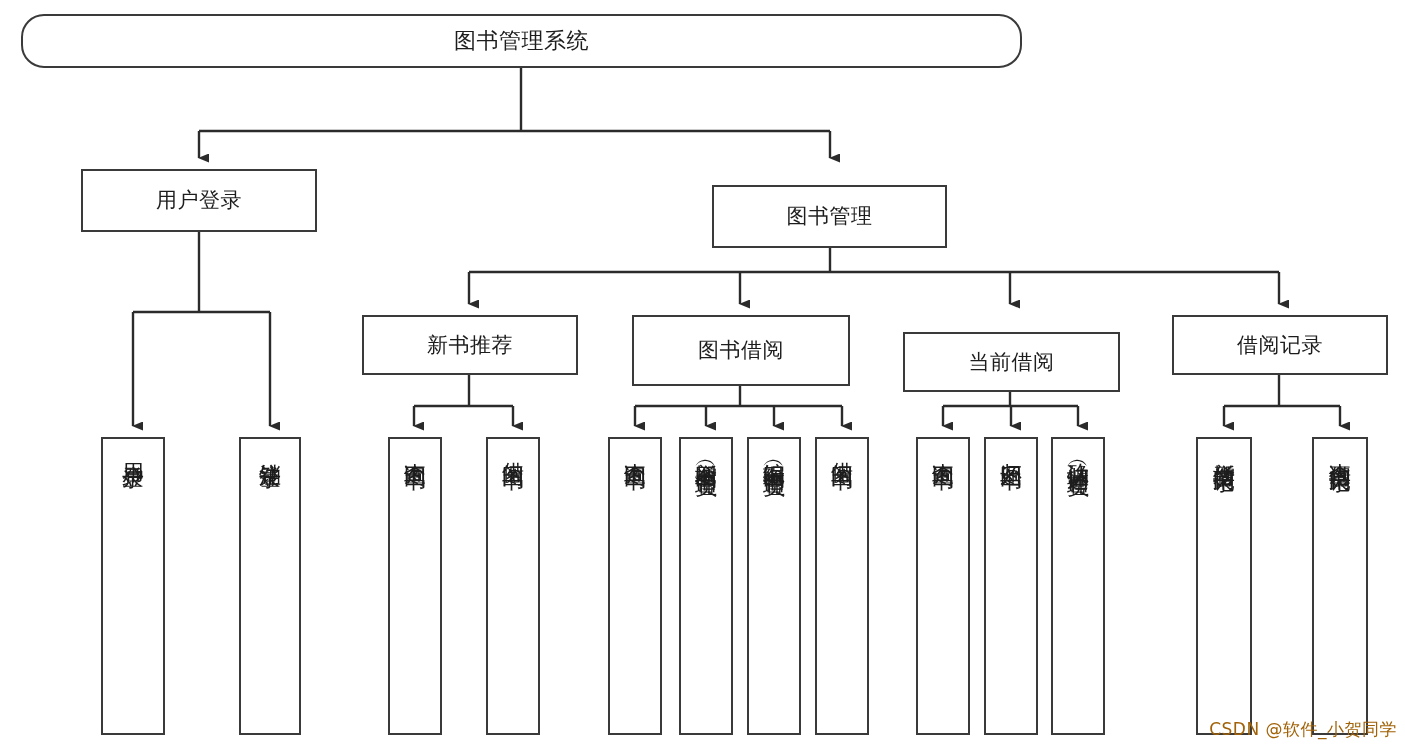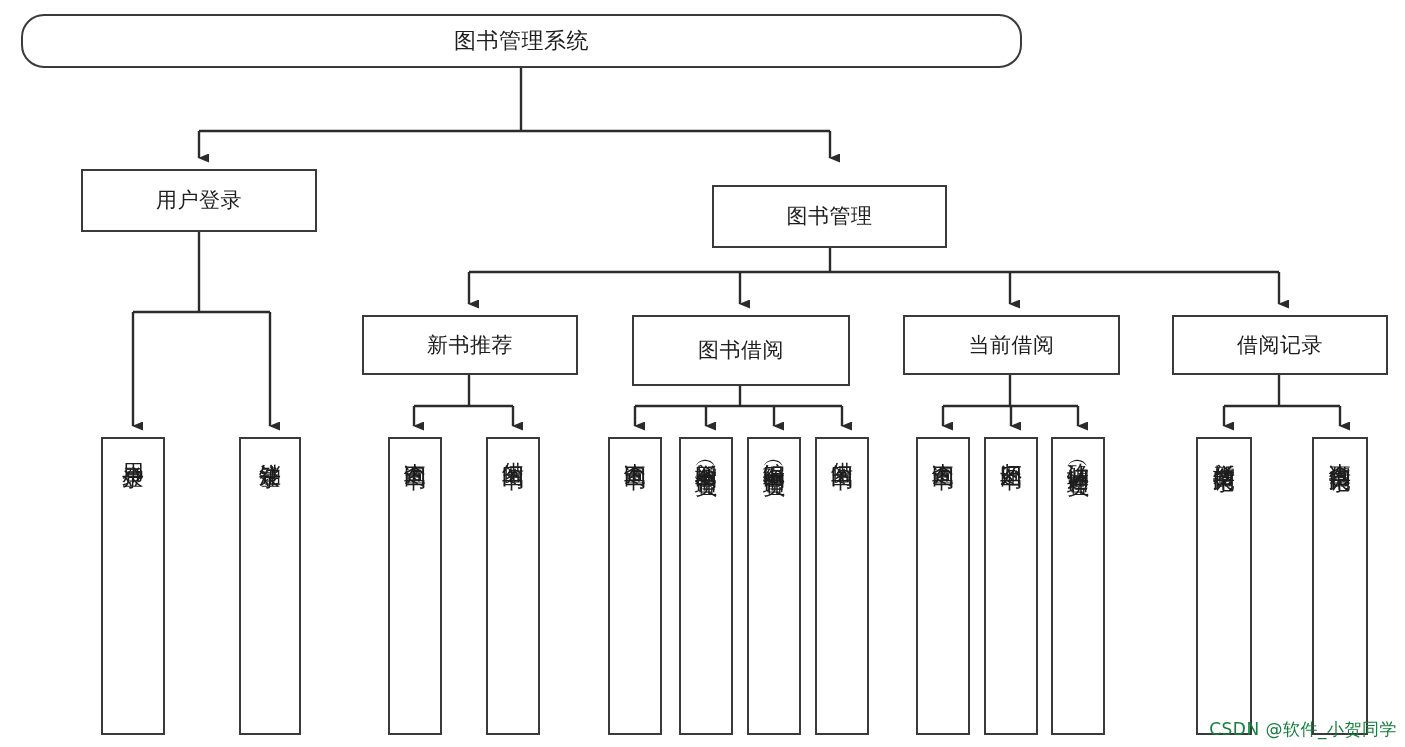"当前借阅" div.node { top: 315px -> 332px }
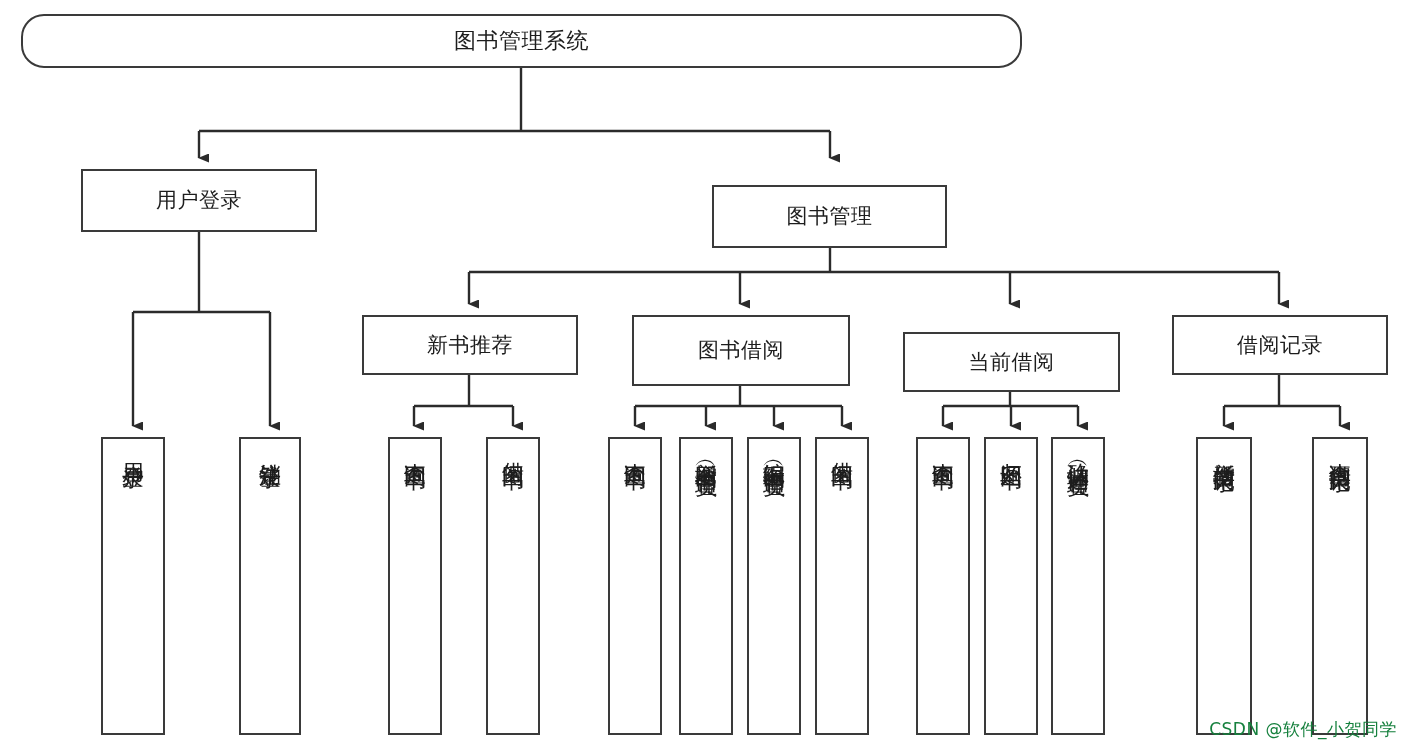"CSDN @软件_小贺同学" #watermark { color: #15803d -> #a16207 }
